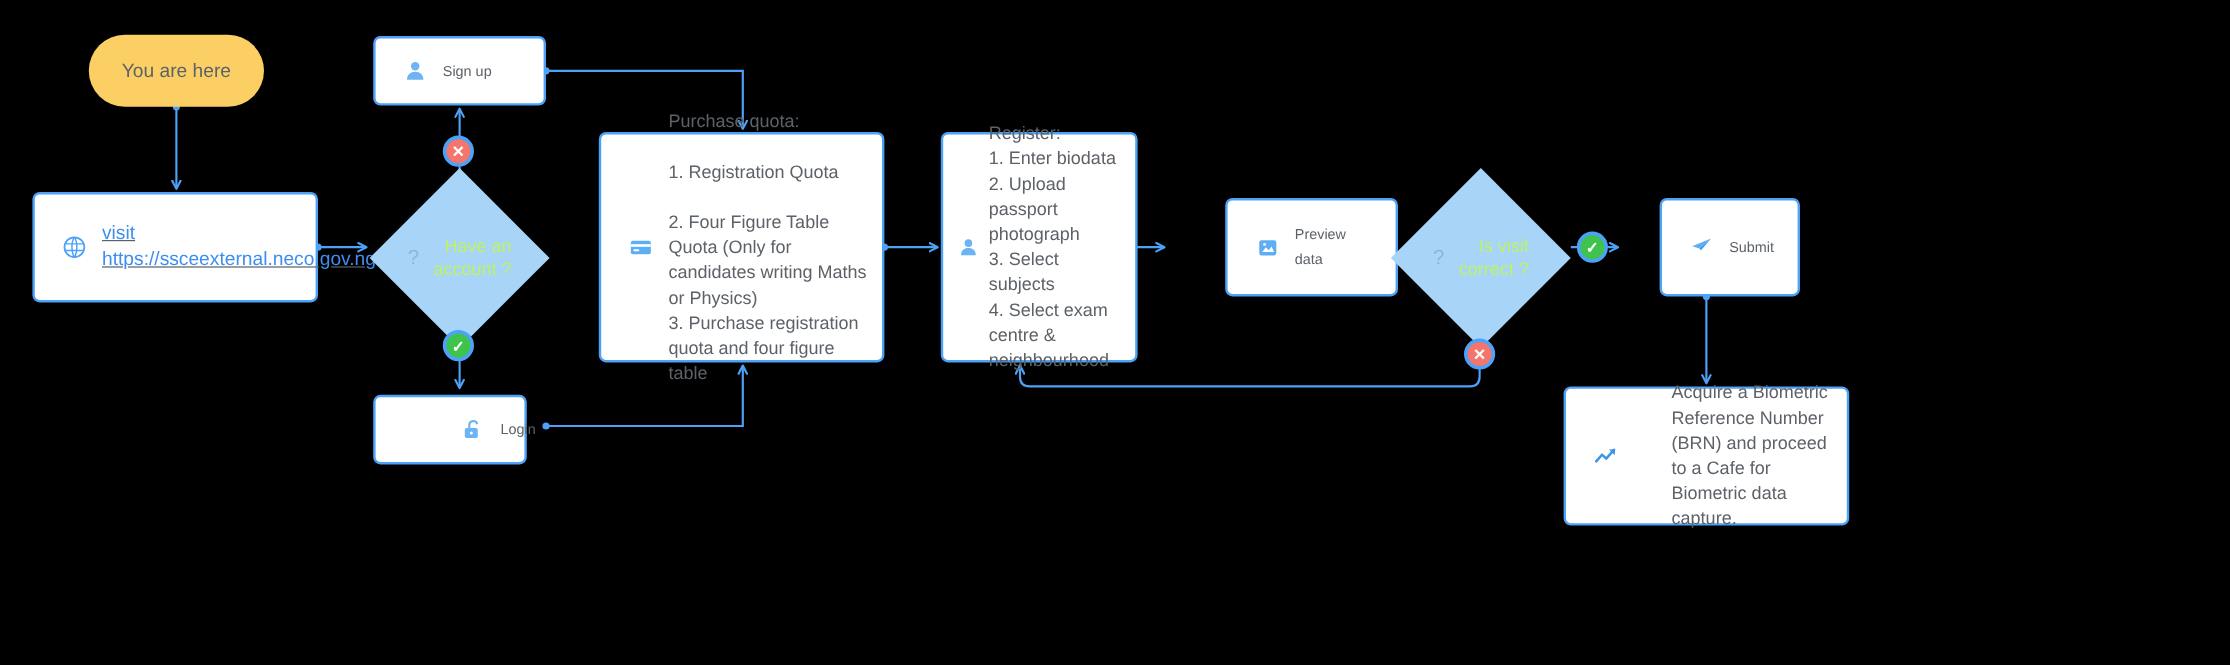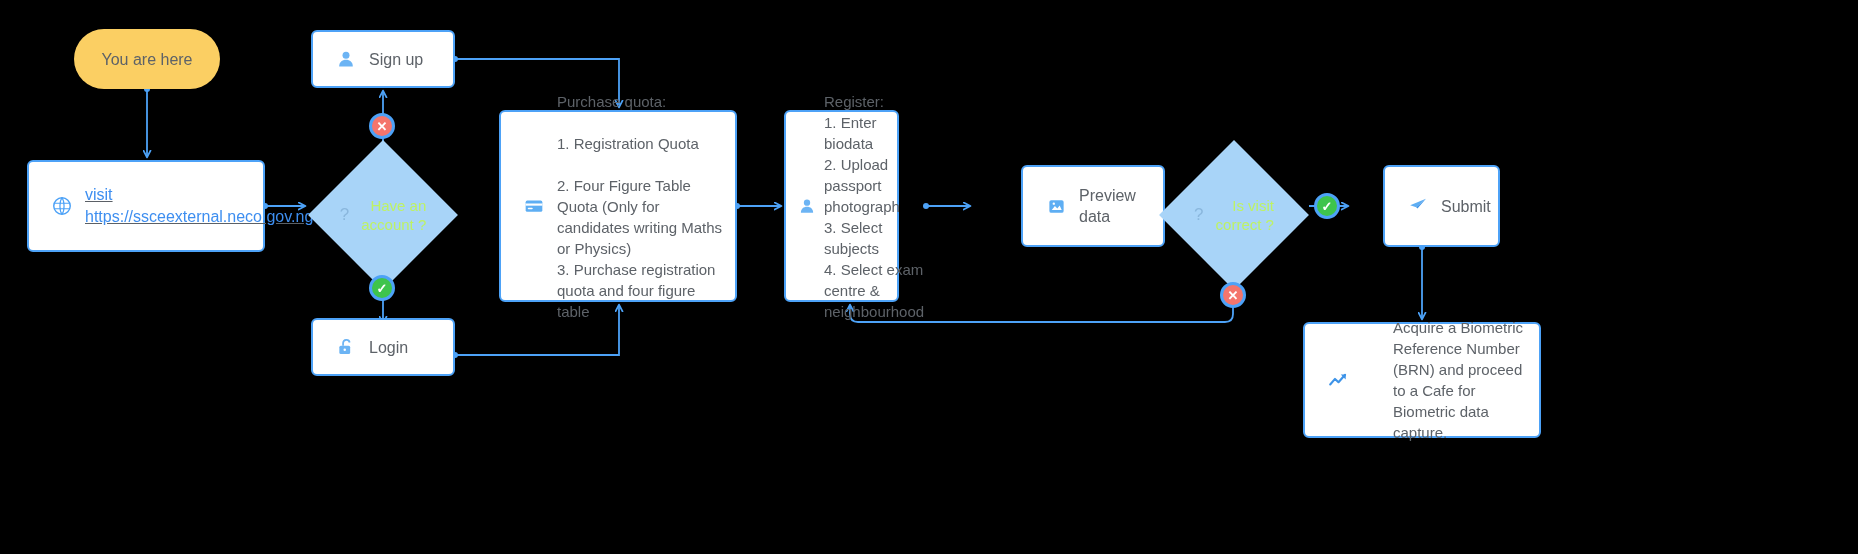"Sign up" .node .txt { font-size: 16px -> 12px }
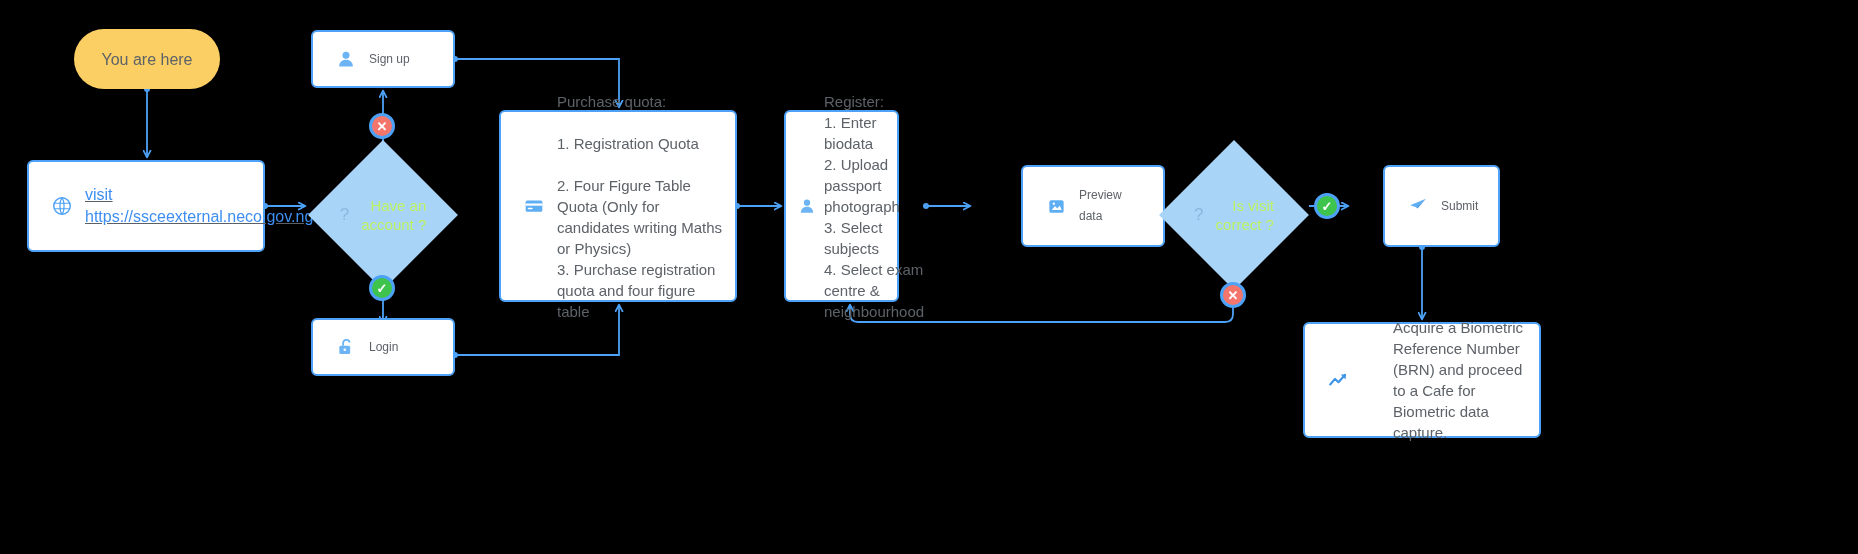"Register:" #register-node { width: 115px -> 164px }
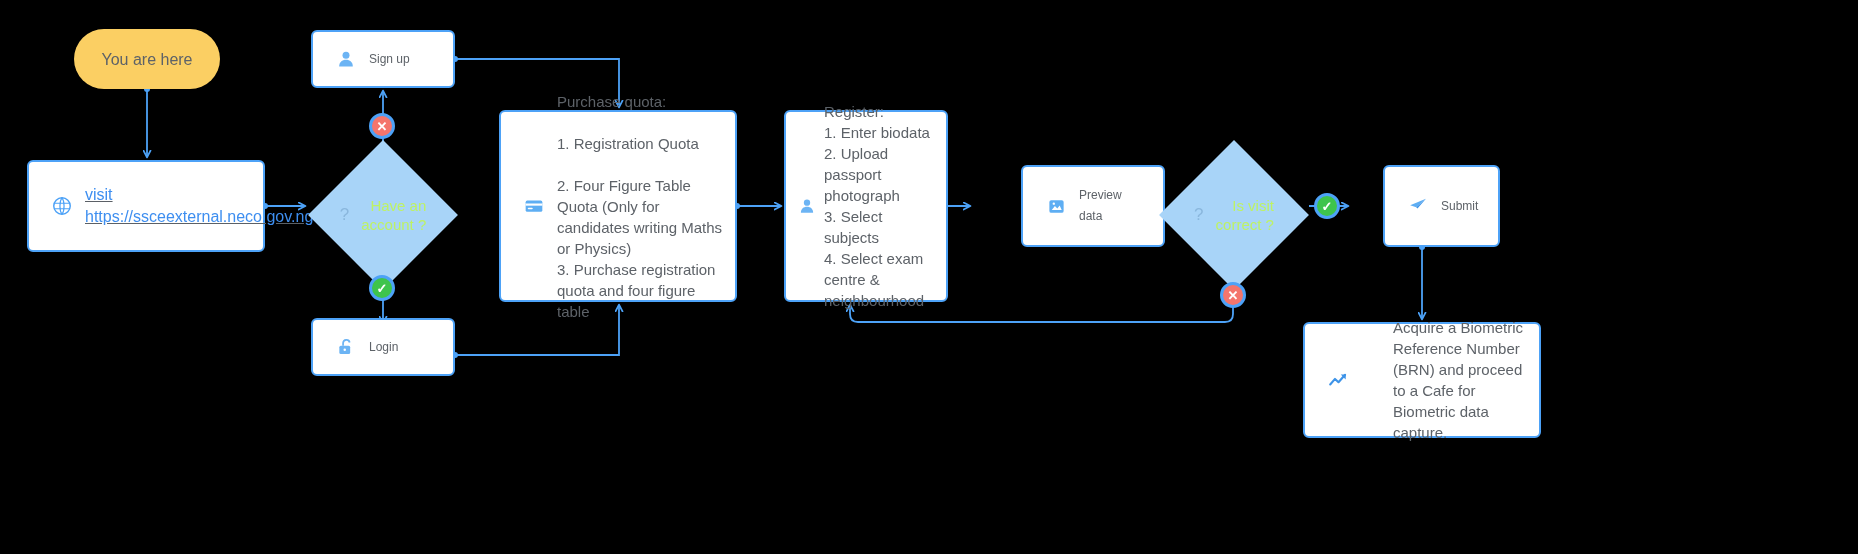"Login" #login-node { padding-left: none -> 48px; top: 318px -> 329px; width: 144px -> 128px }
